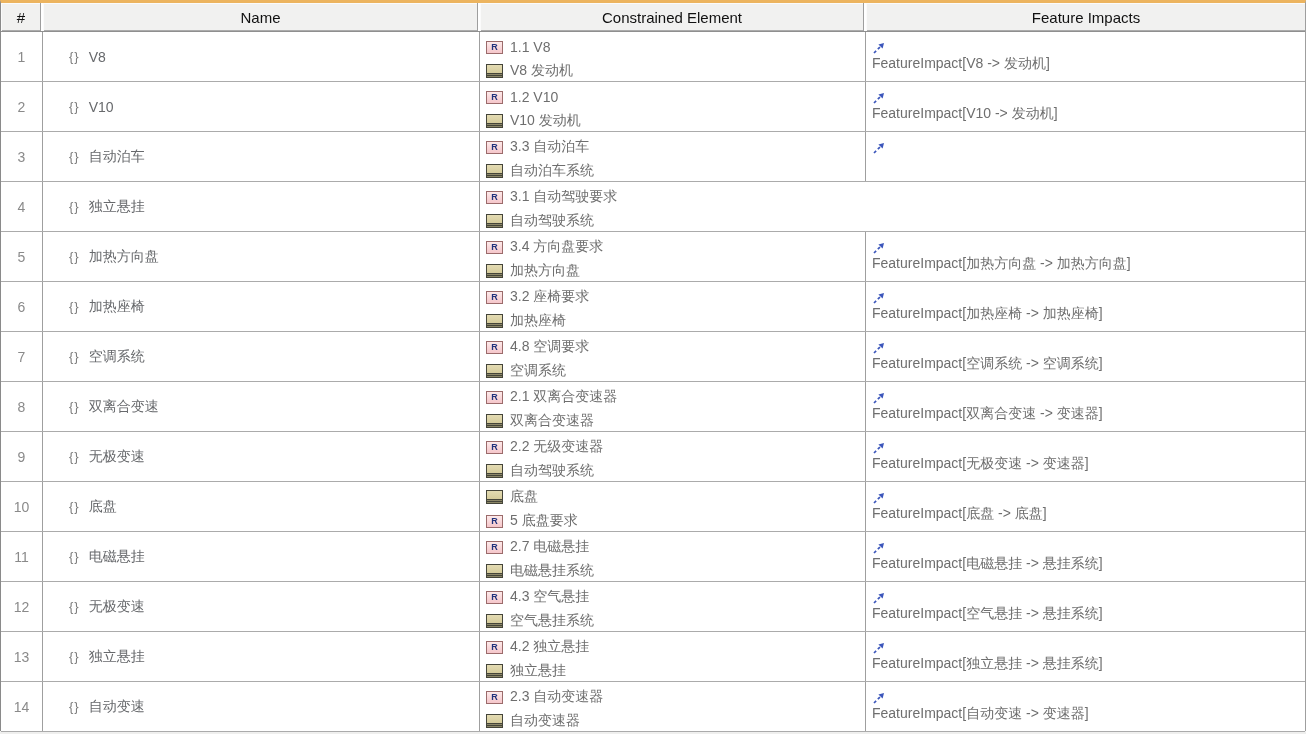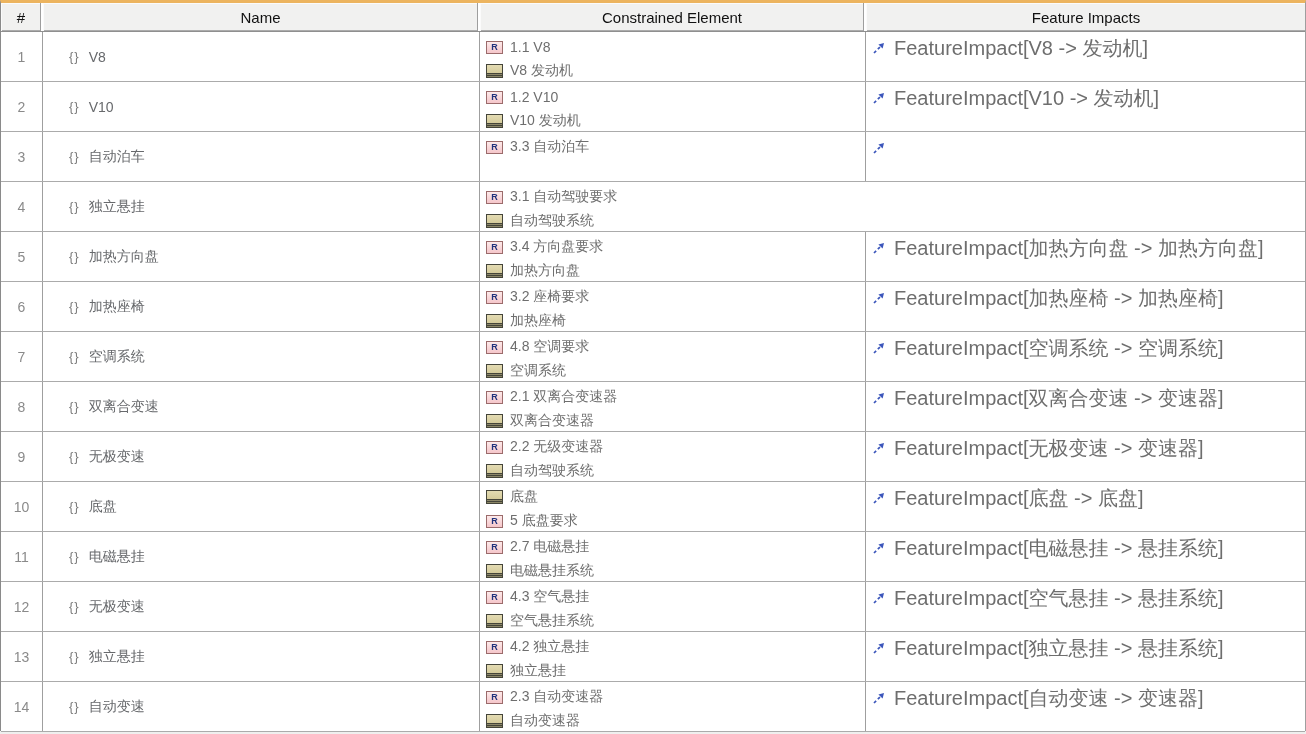"FeatureImpact[V8 -> 发动机]" .c-impact { flex-direction: none -> column; font-size: 20px -> 14px }
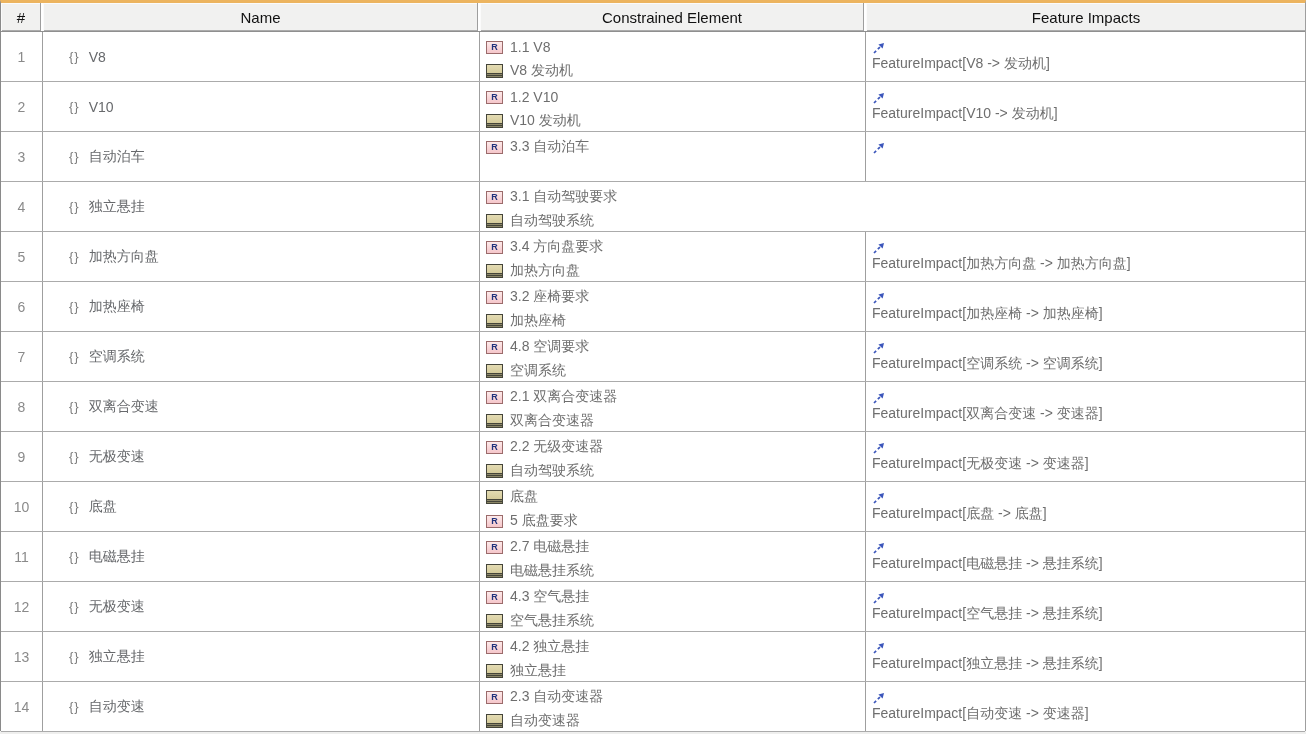"自动泊车系统" div.elem-line { html: none -> <div> <span></span> <span>自动泊车系统</span> </div> }
